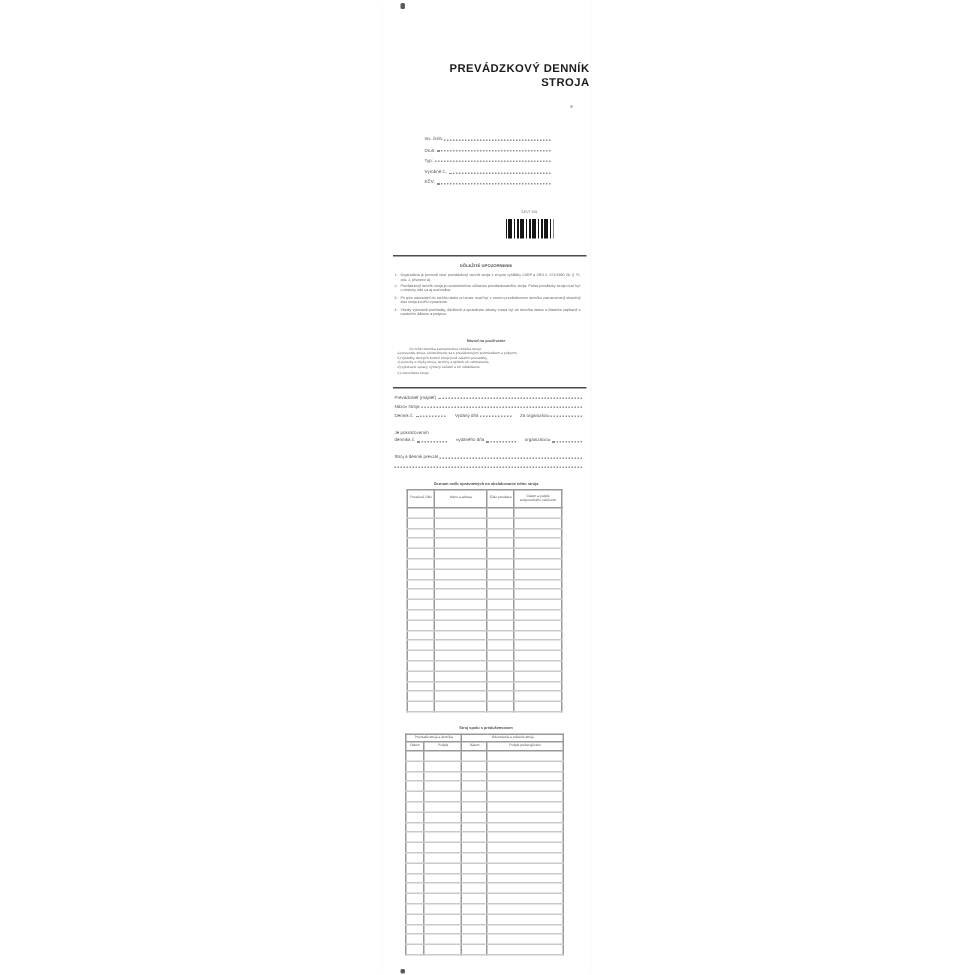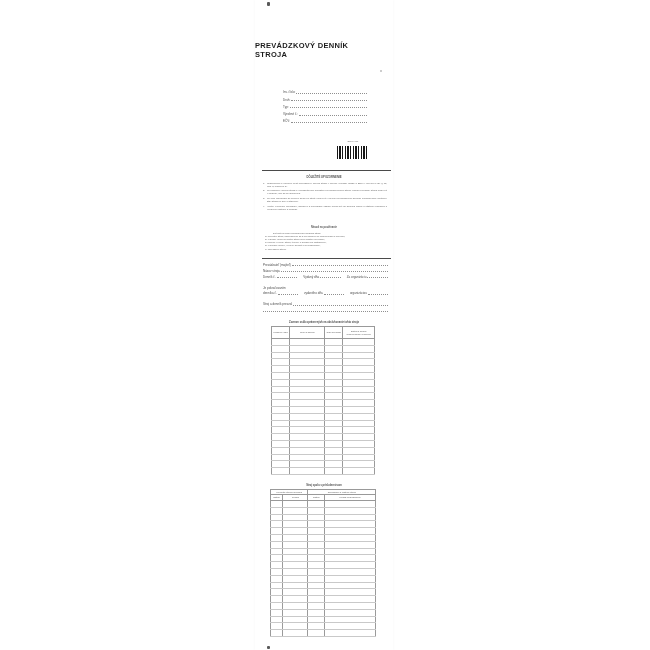"PREVÁDZKOVÝ DENNÍK" .doc-title { text-align: left -> right }
